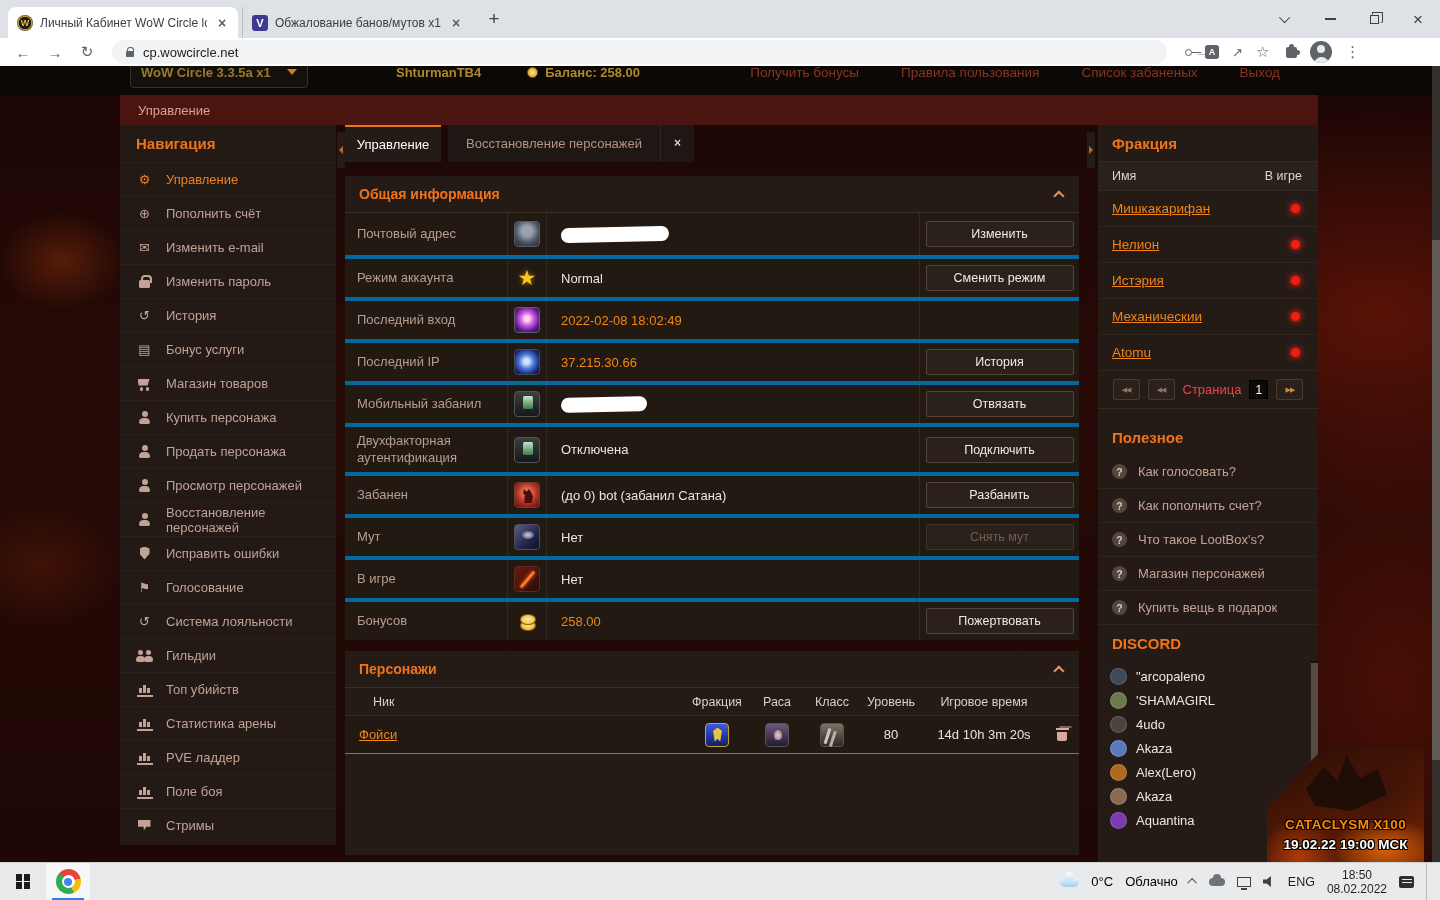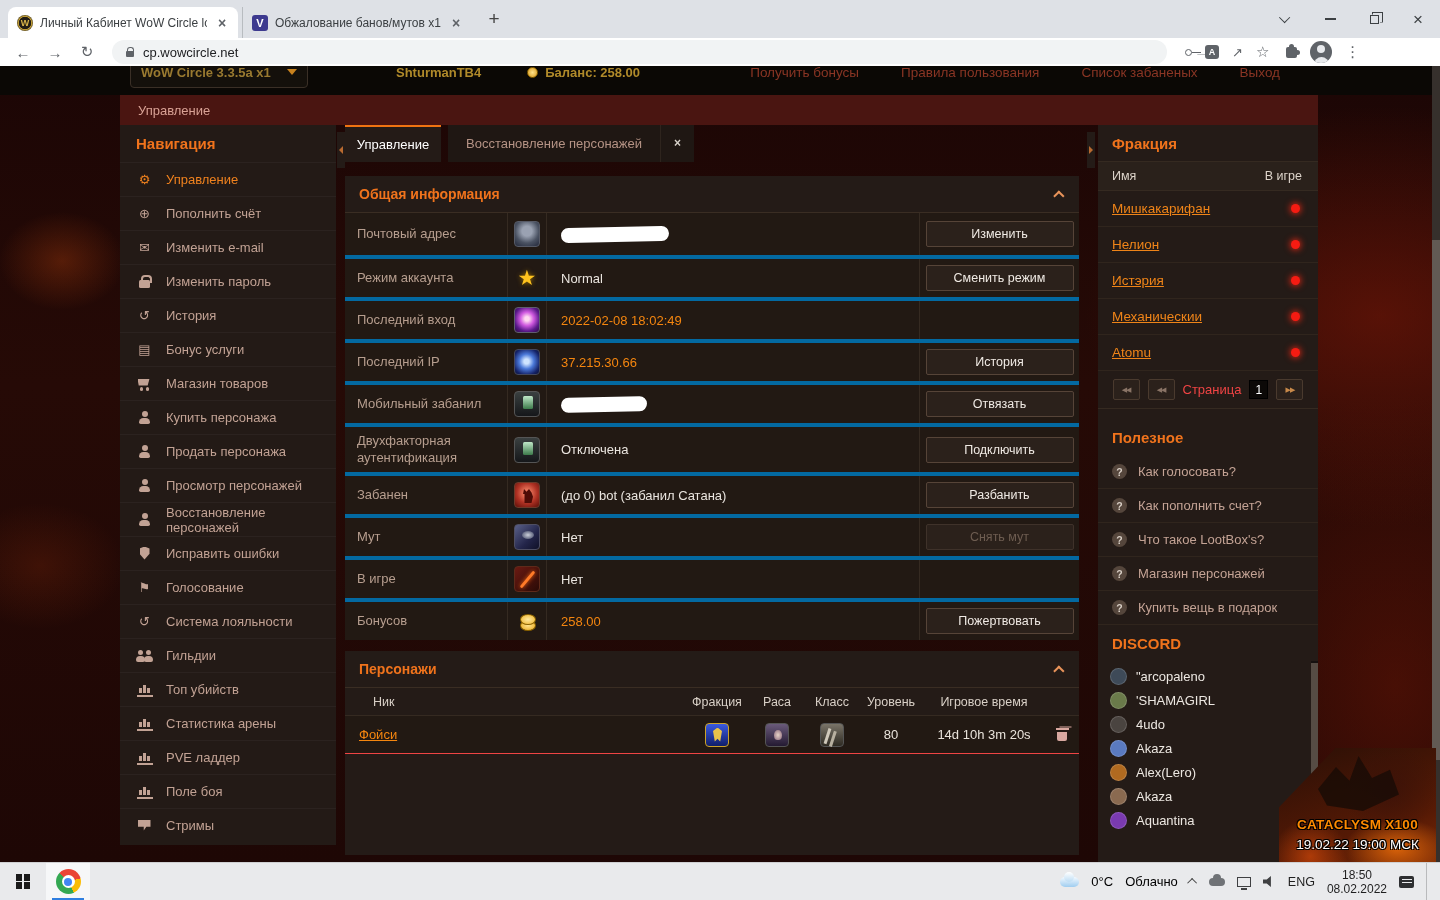"CATACLYSM X100" .banner { right: 4px -> 16px }
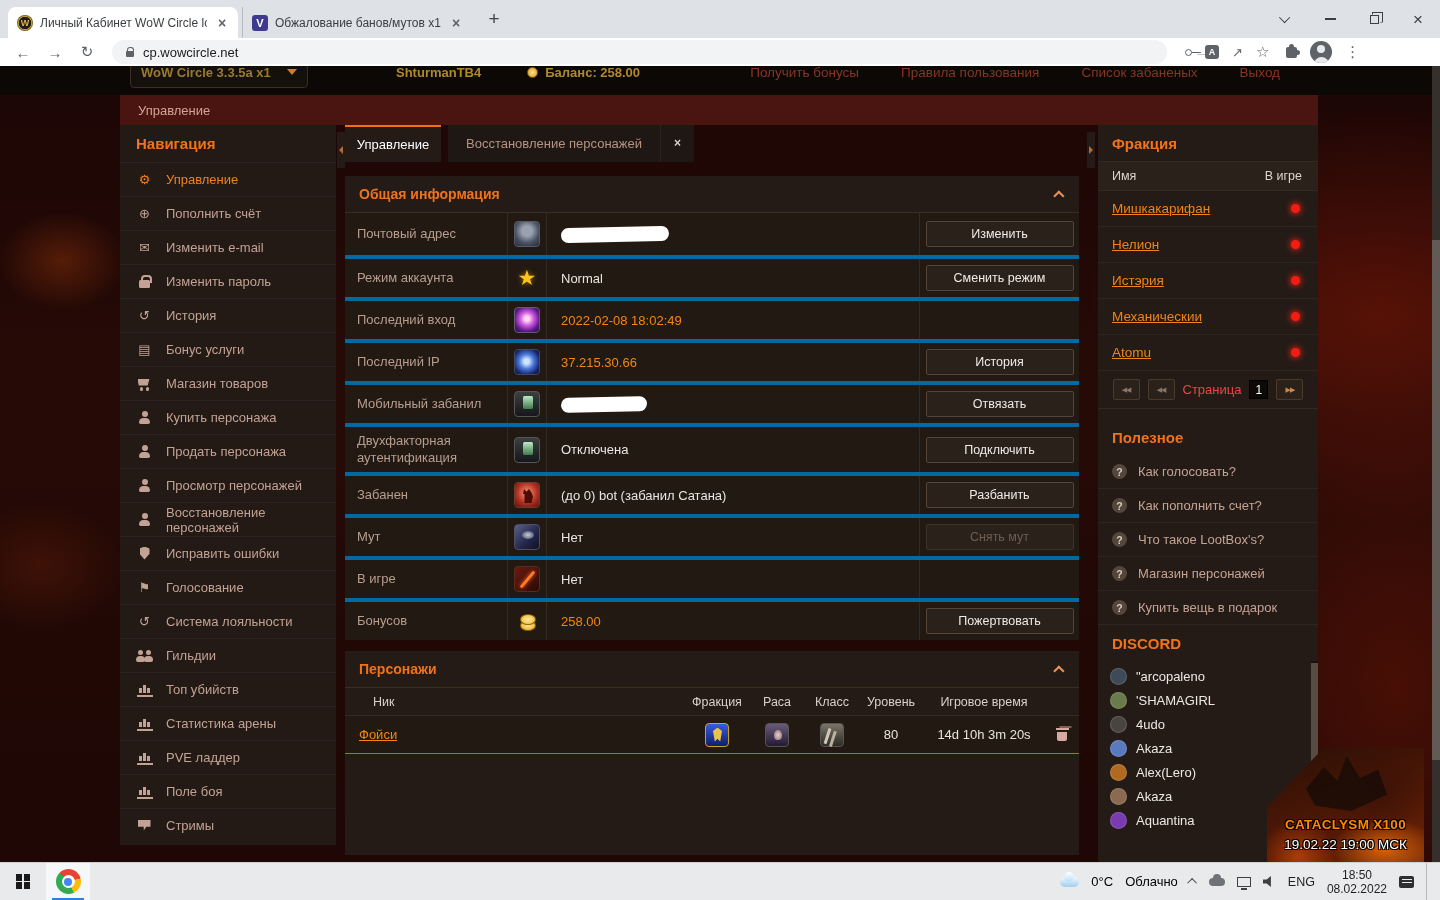"19.02.22 19:00 МСК" .banner-l2 { font-weight: normal -> bold }
